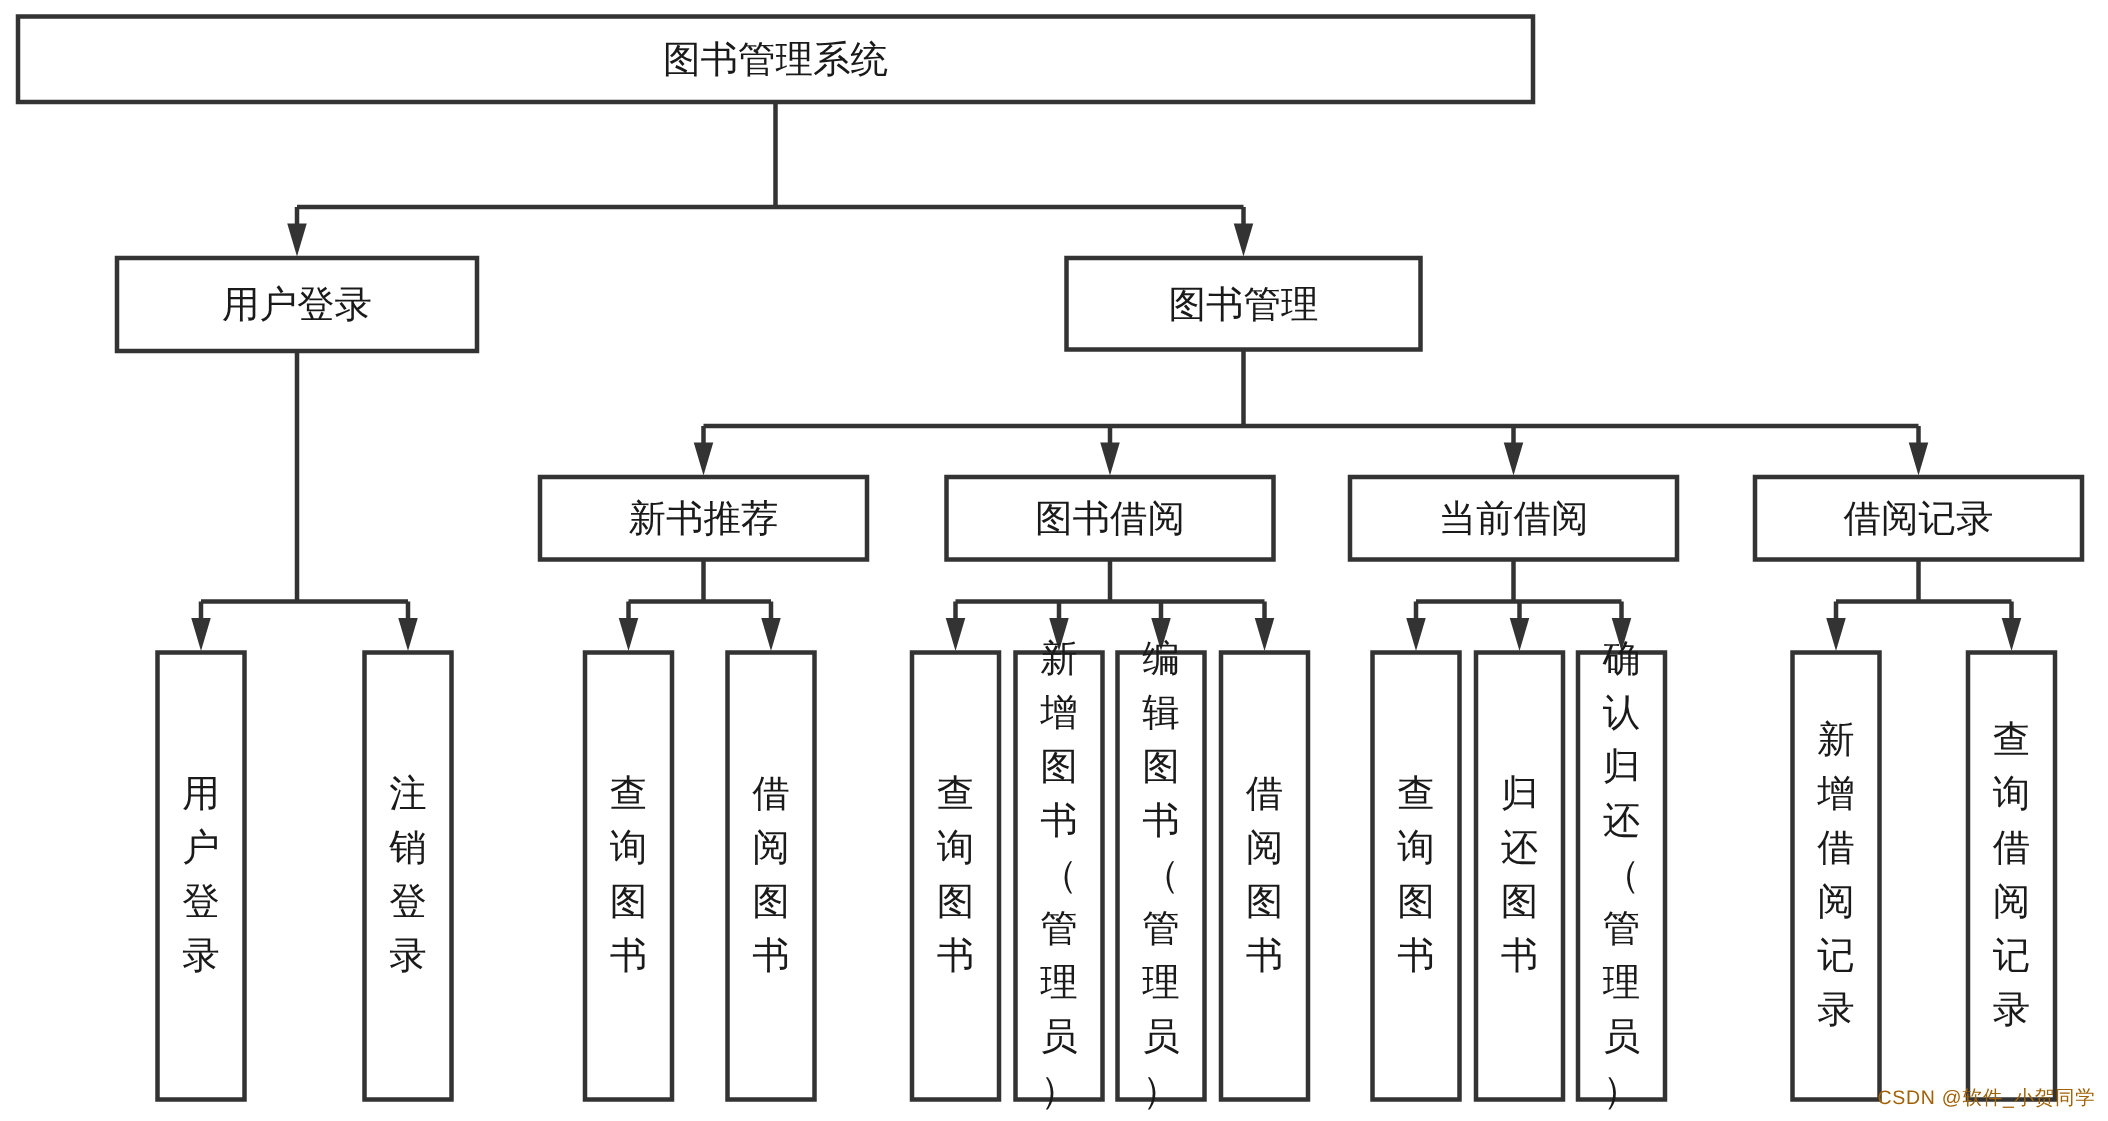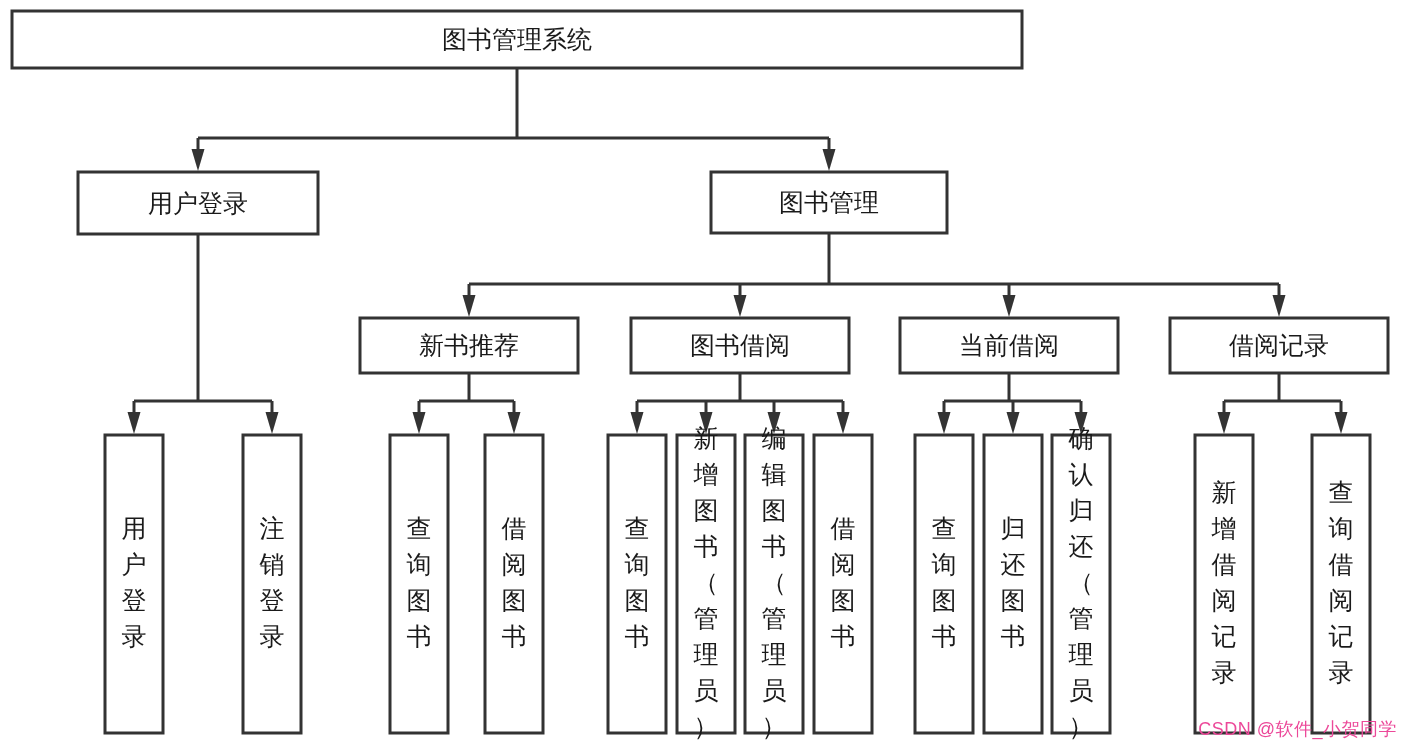"CSDN @软件_小贺同学" .watermark { color: #ec4899 -> #a16207; font-size: 18px -> 13px }
